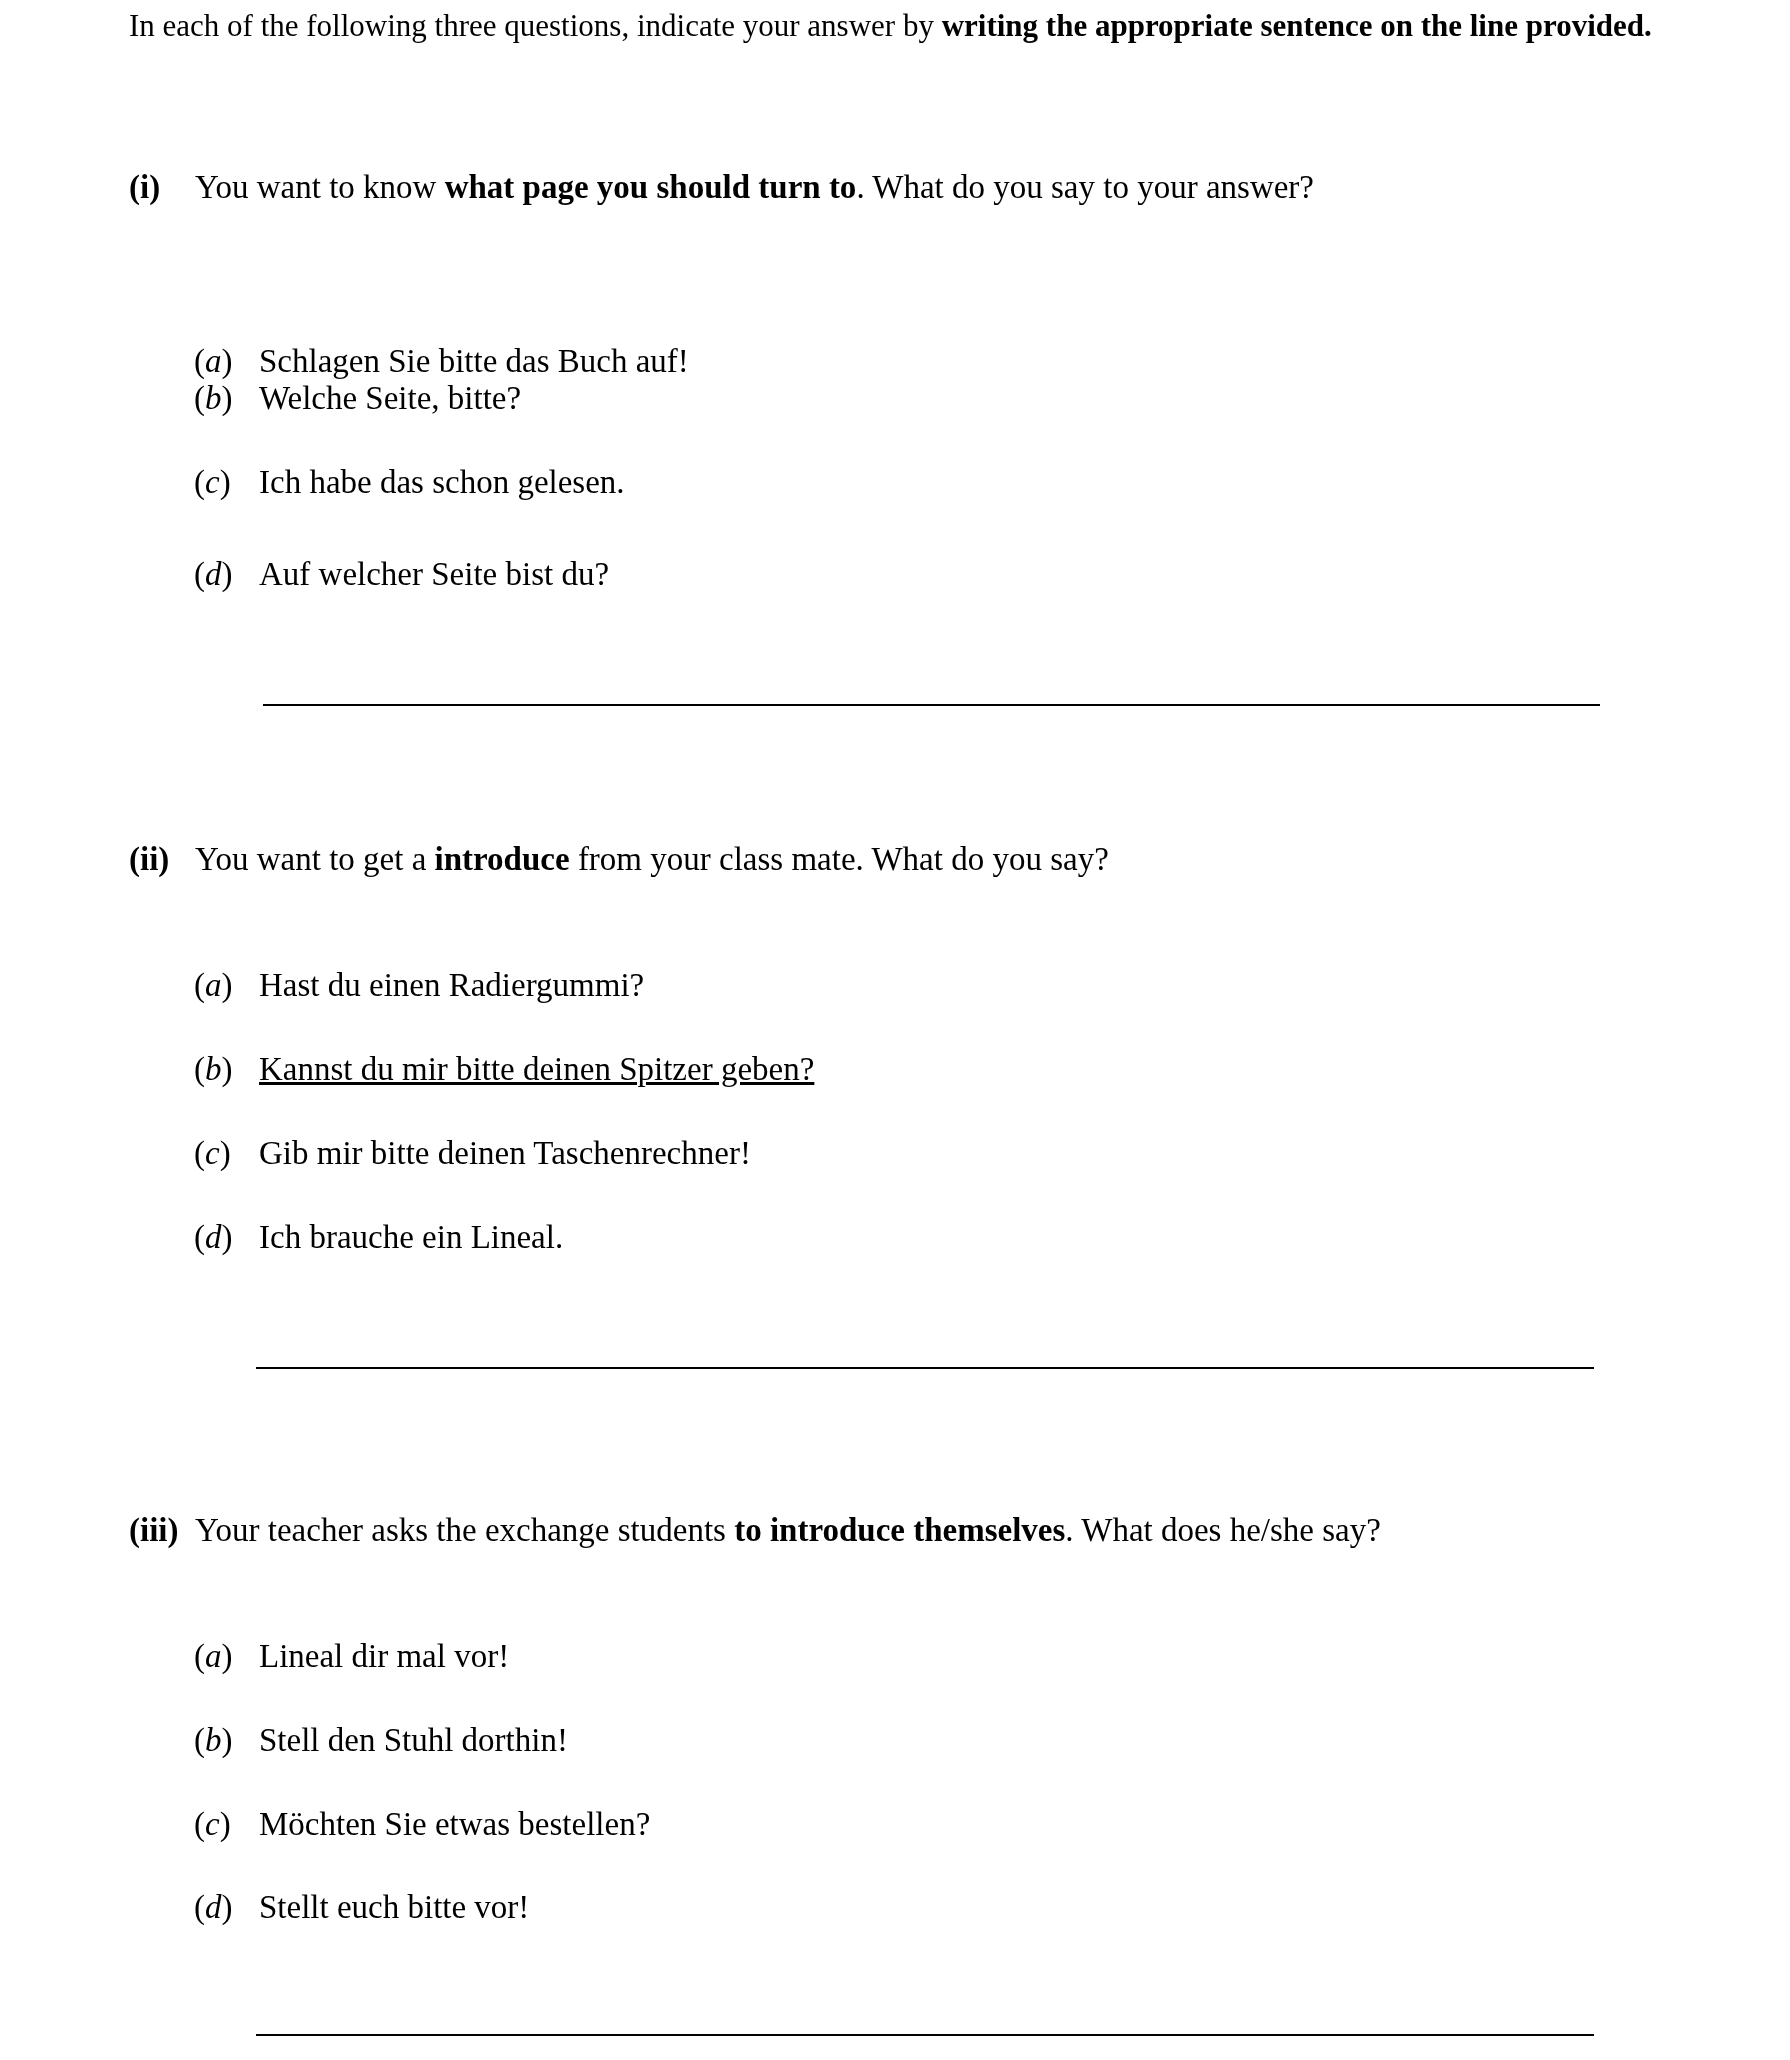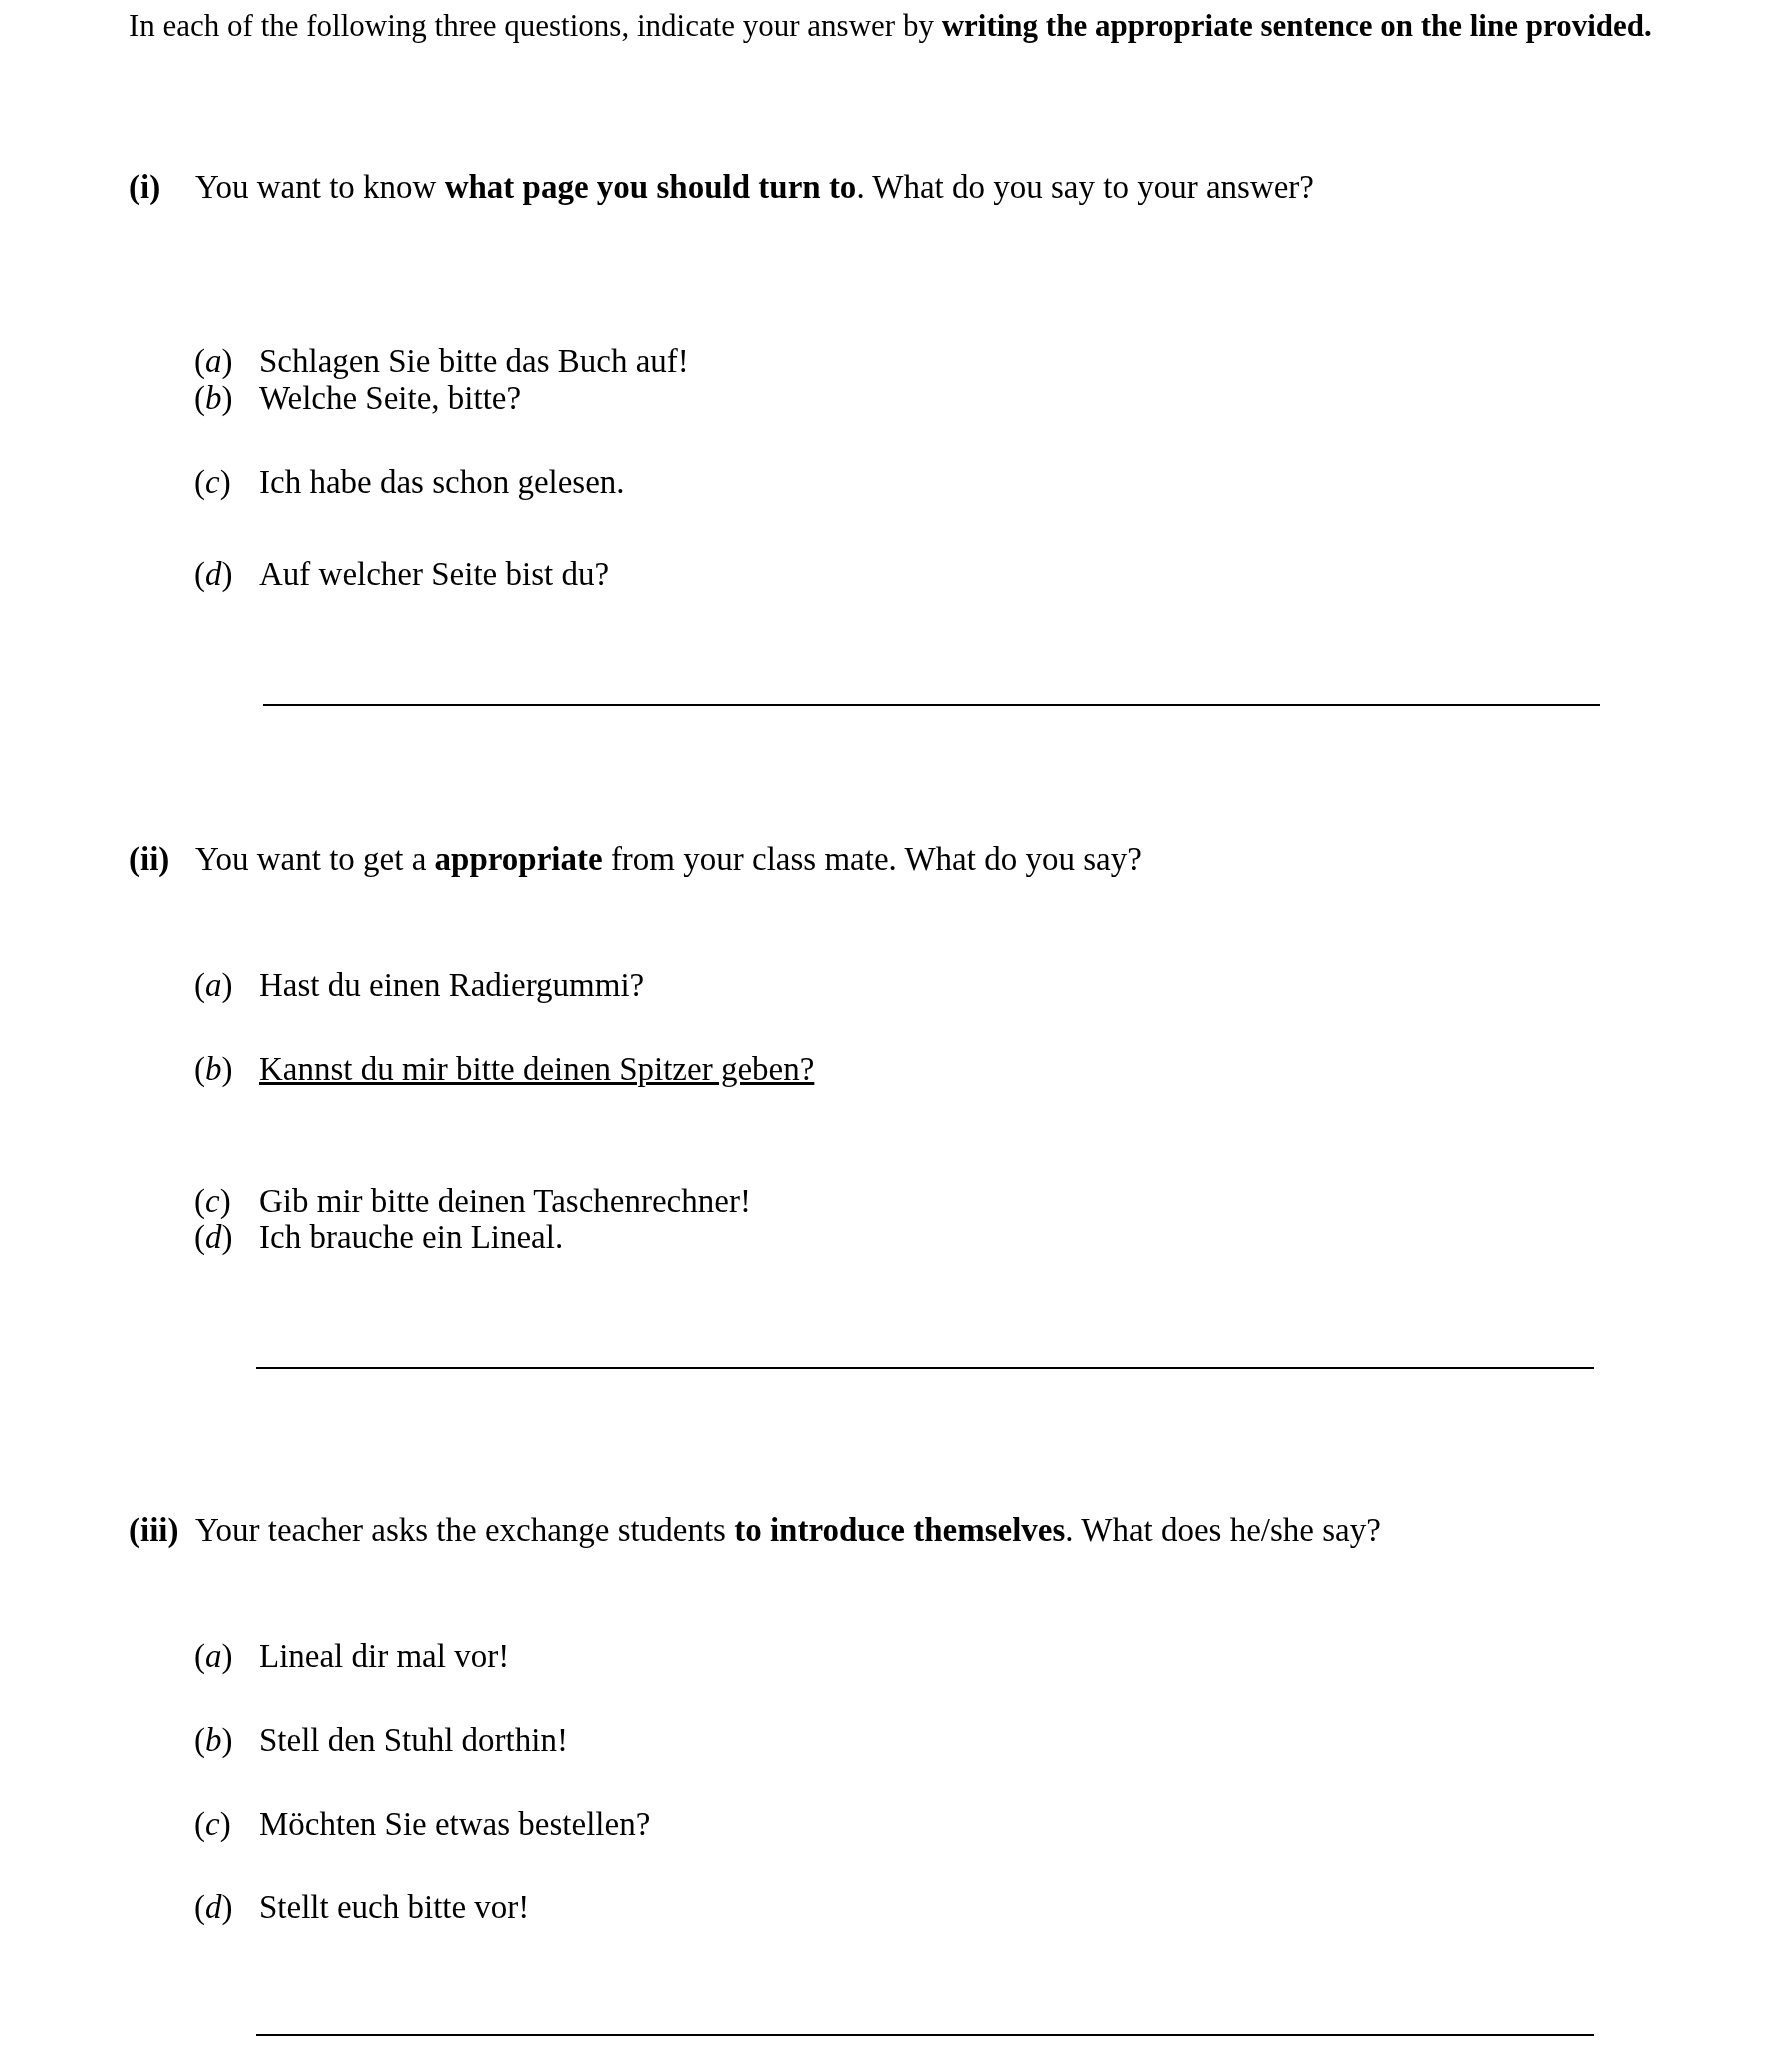"appropriate" span.b { text: appropriate -> introduce }
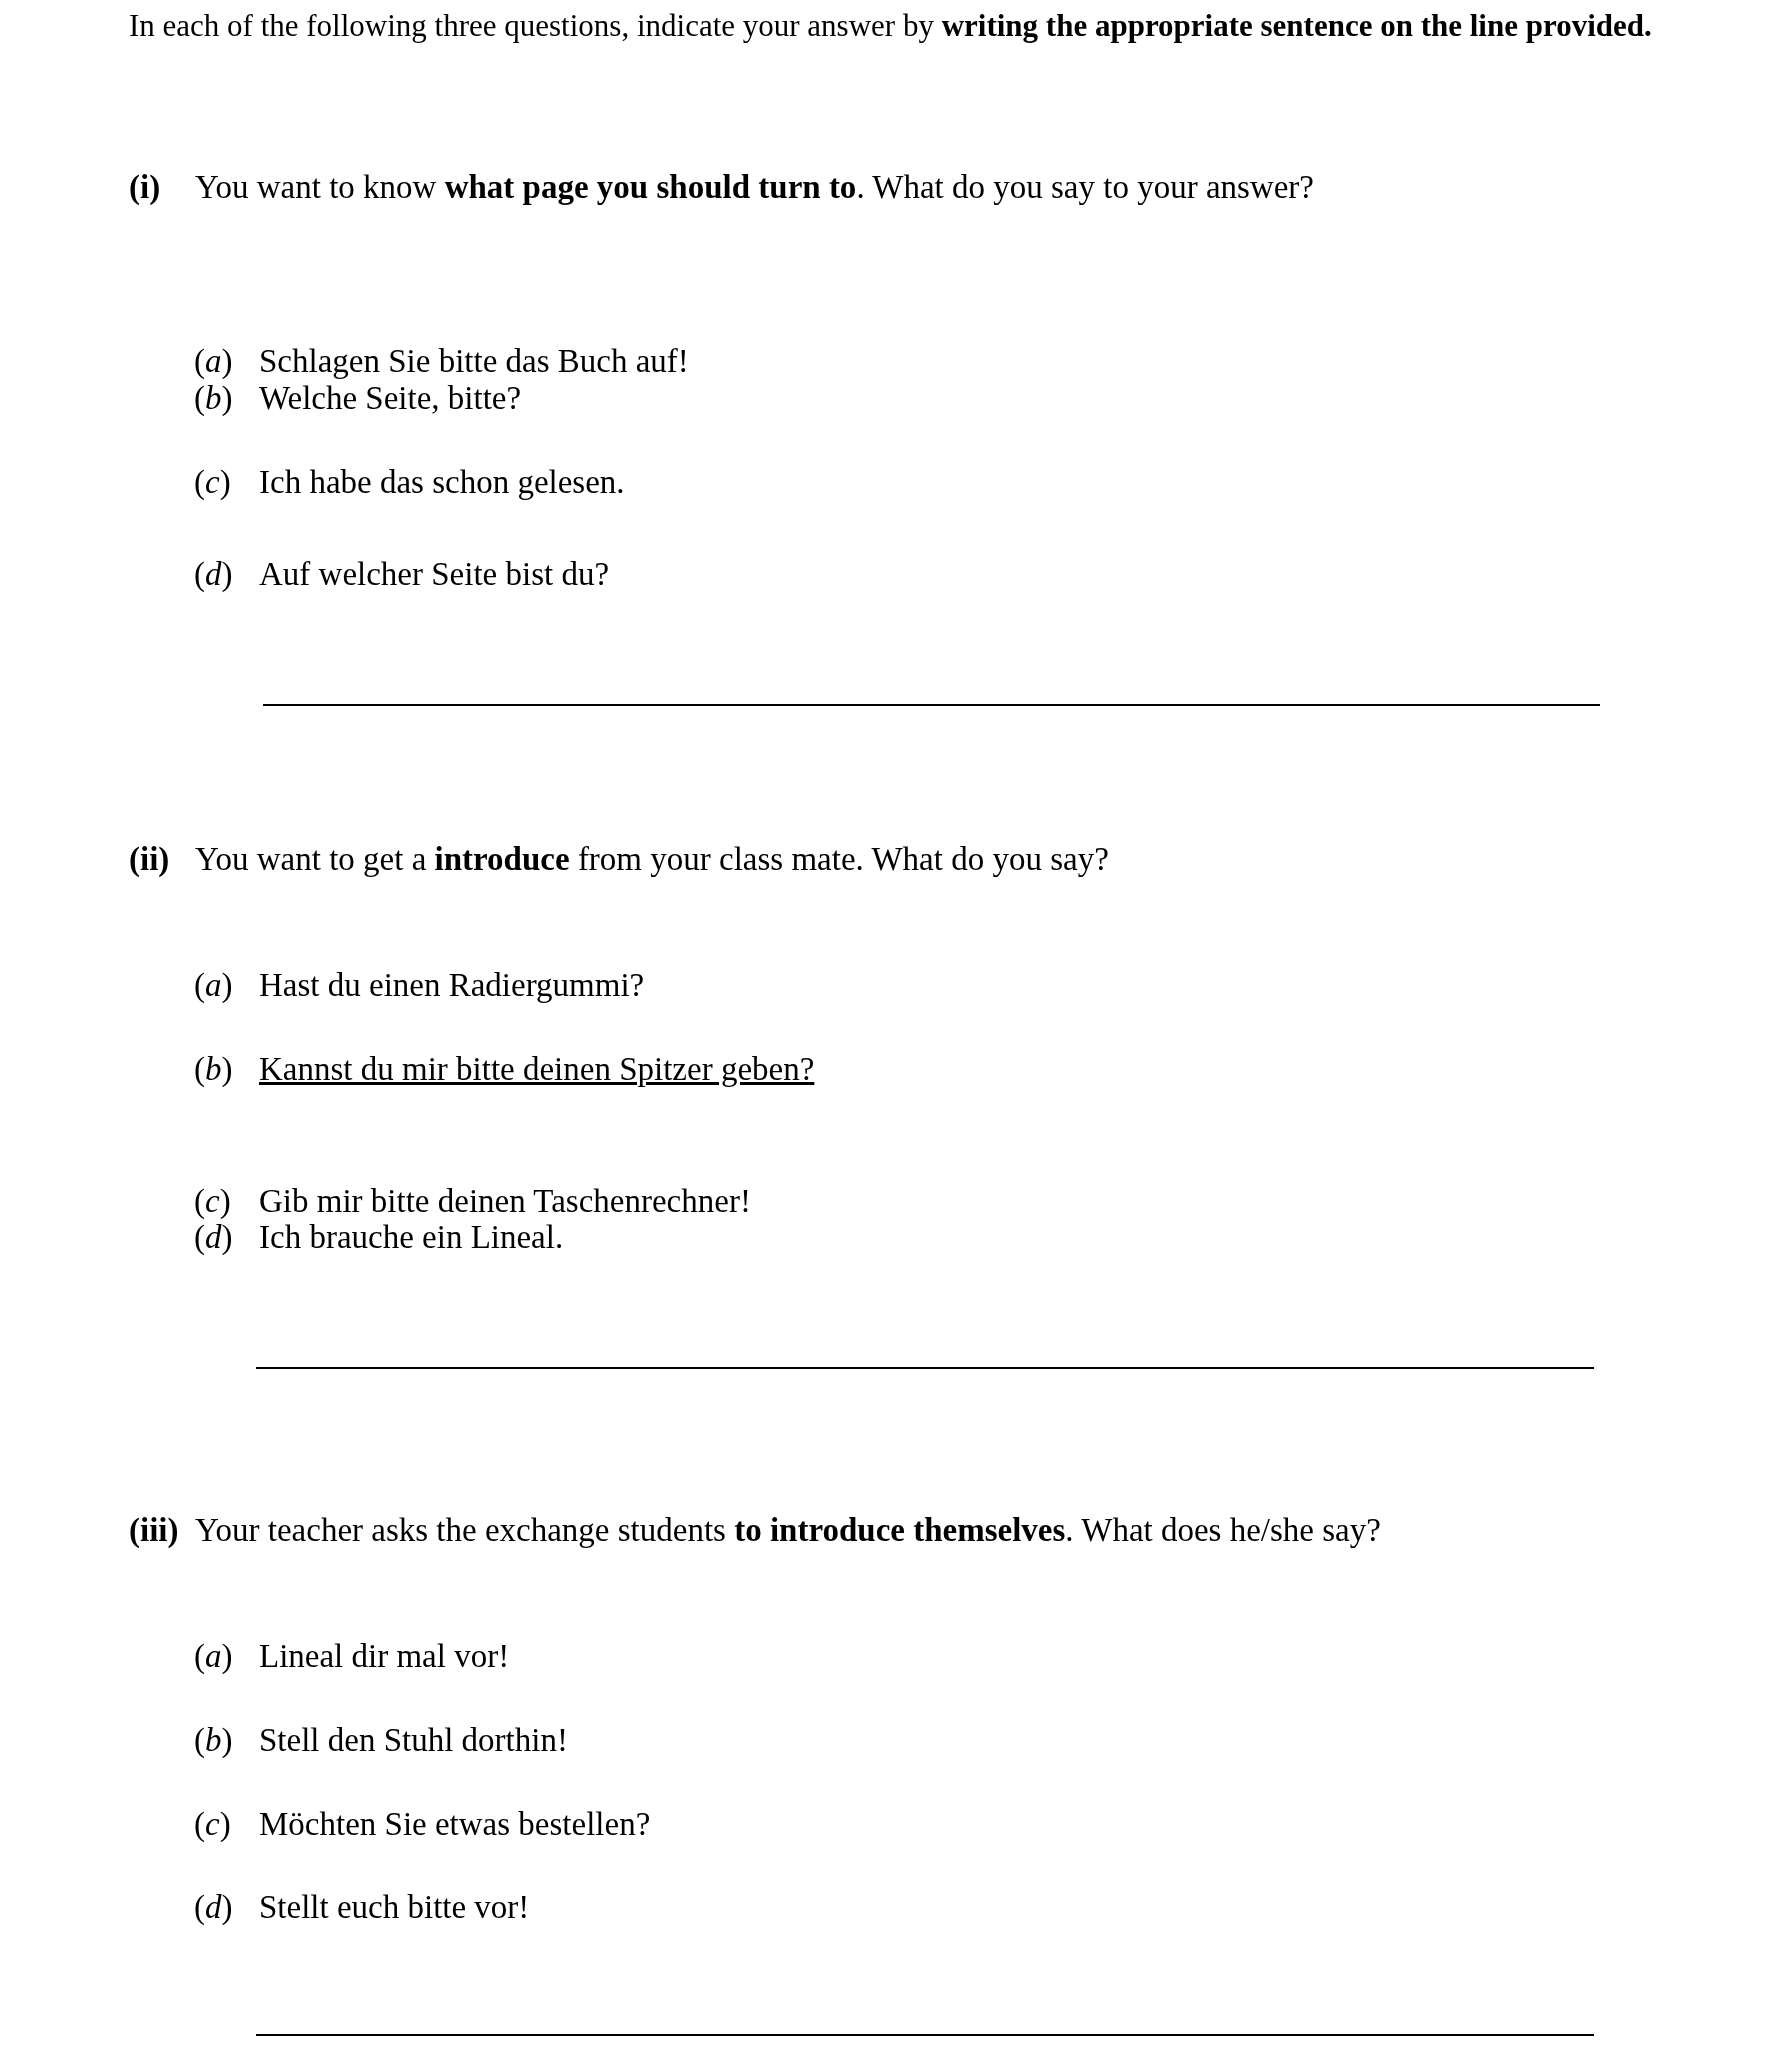"(c) Gib mir bitte deinen" div.abs { margin-top: 48px -> none }
